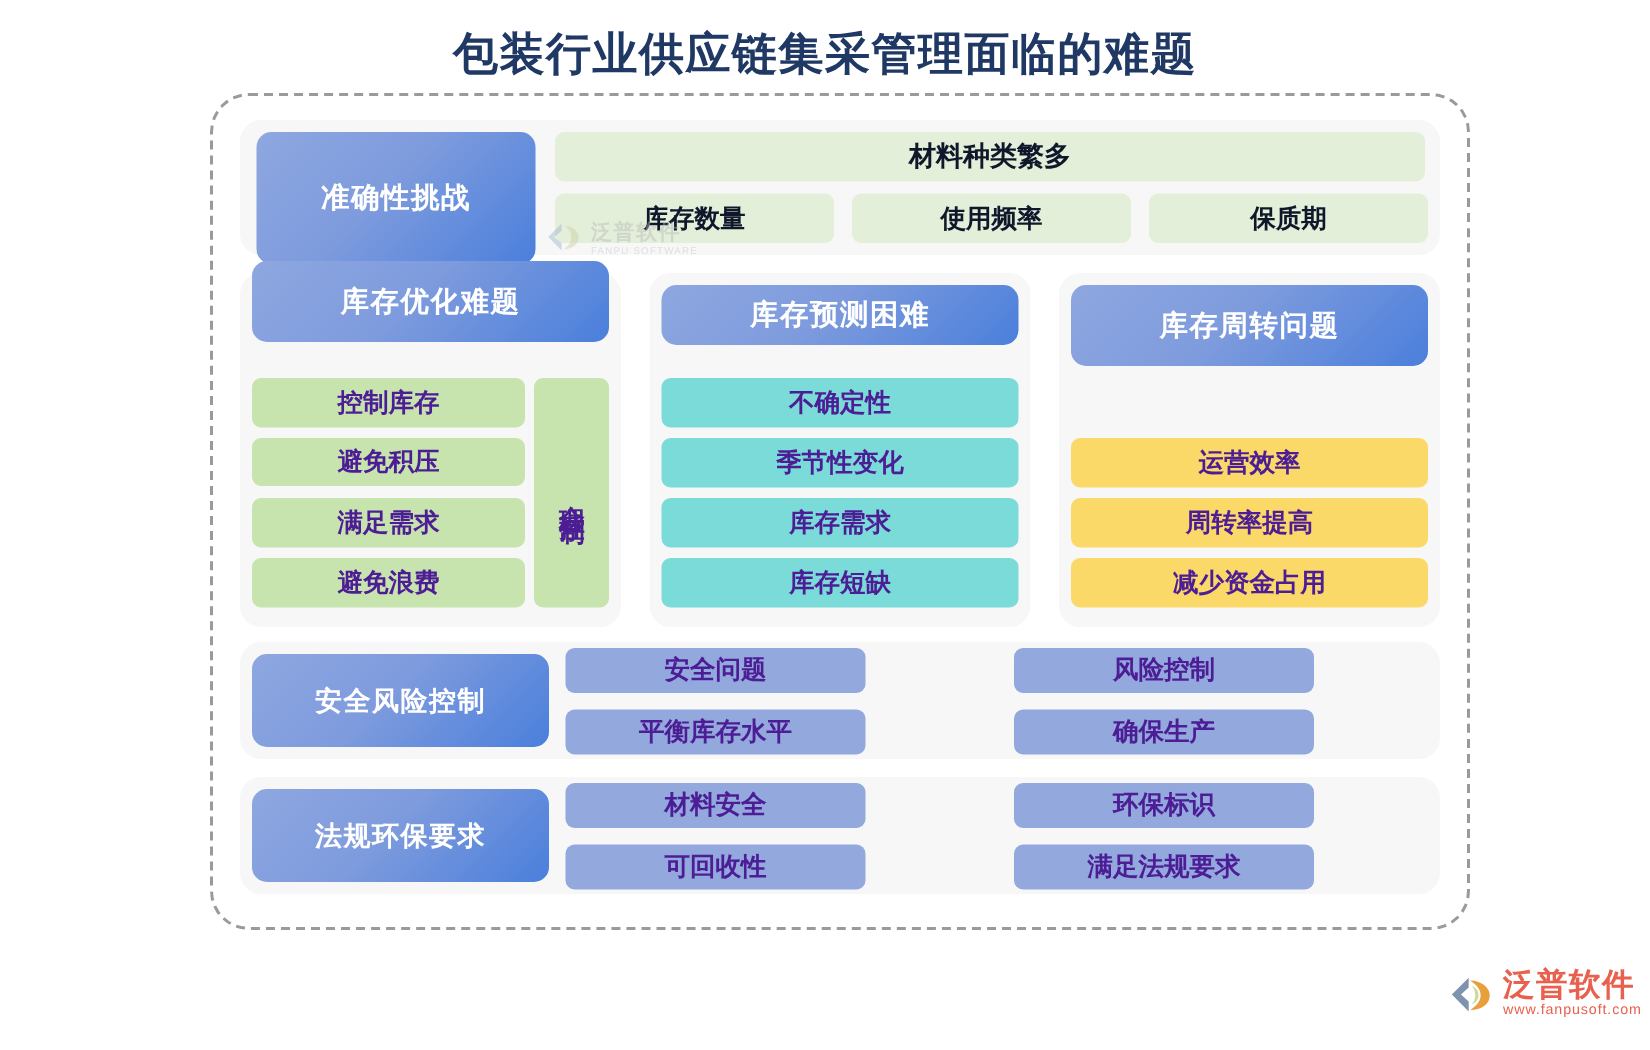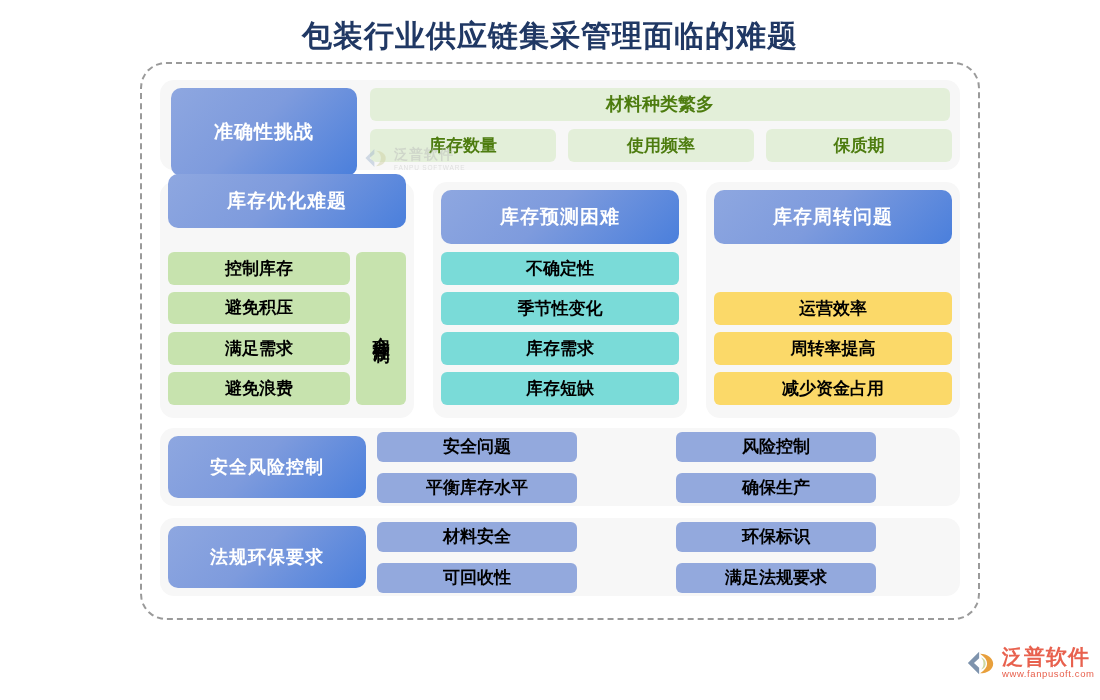"材料种类繁多" .chip.green-pale { color: #4d7c0f -> #0f172a }
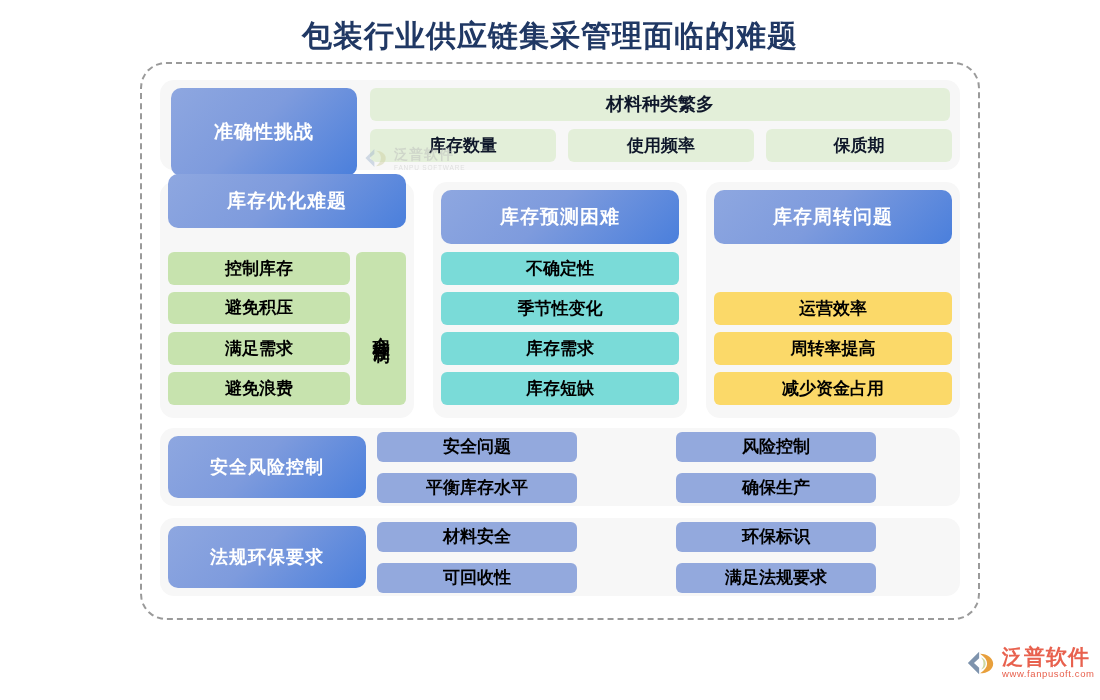"库存预测困难" div.hdr { height: 54px -> 40px }
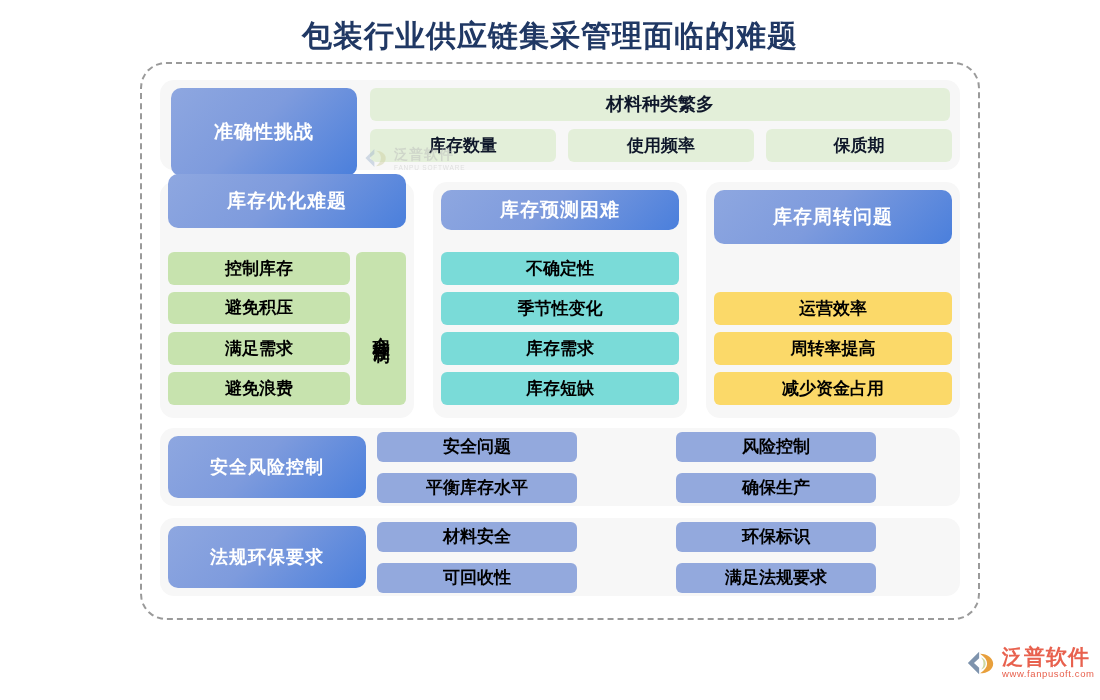"控制库存" .chip { color: #000000 -> #4c1d95 }
